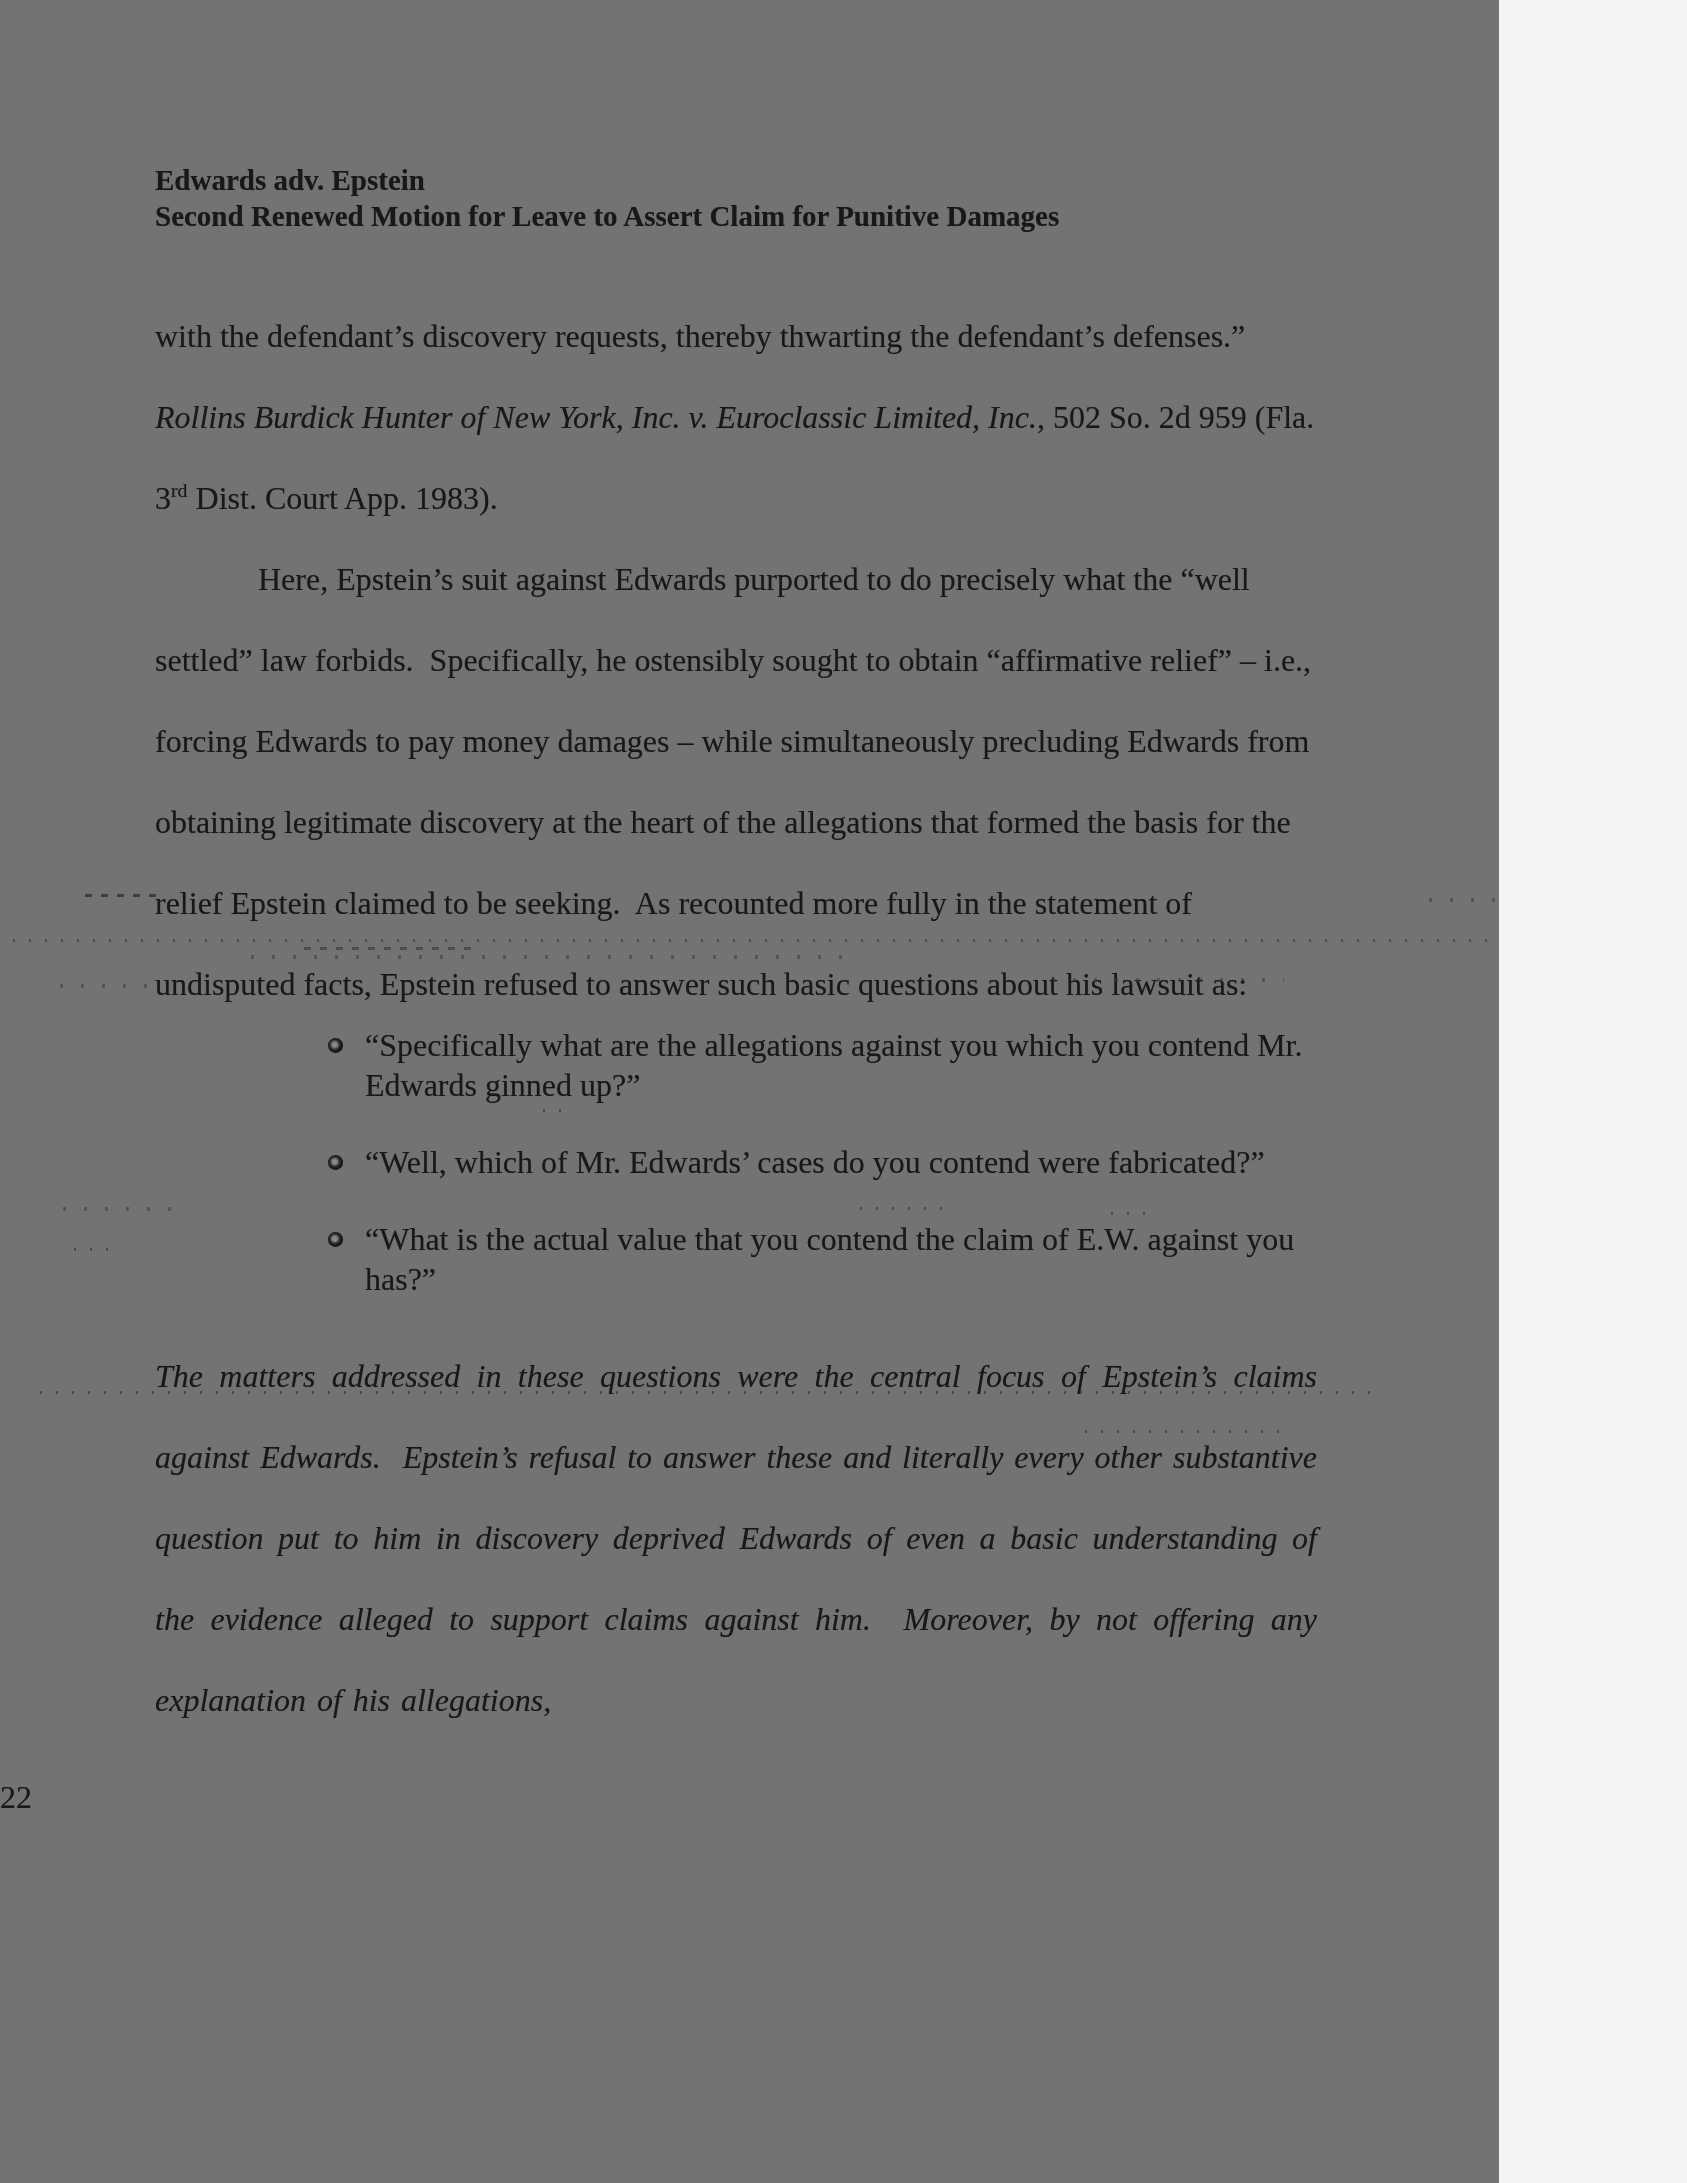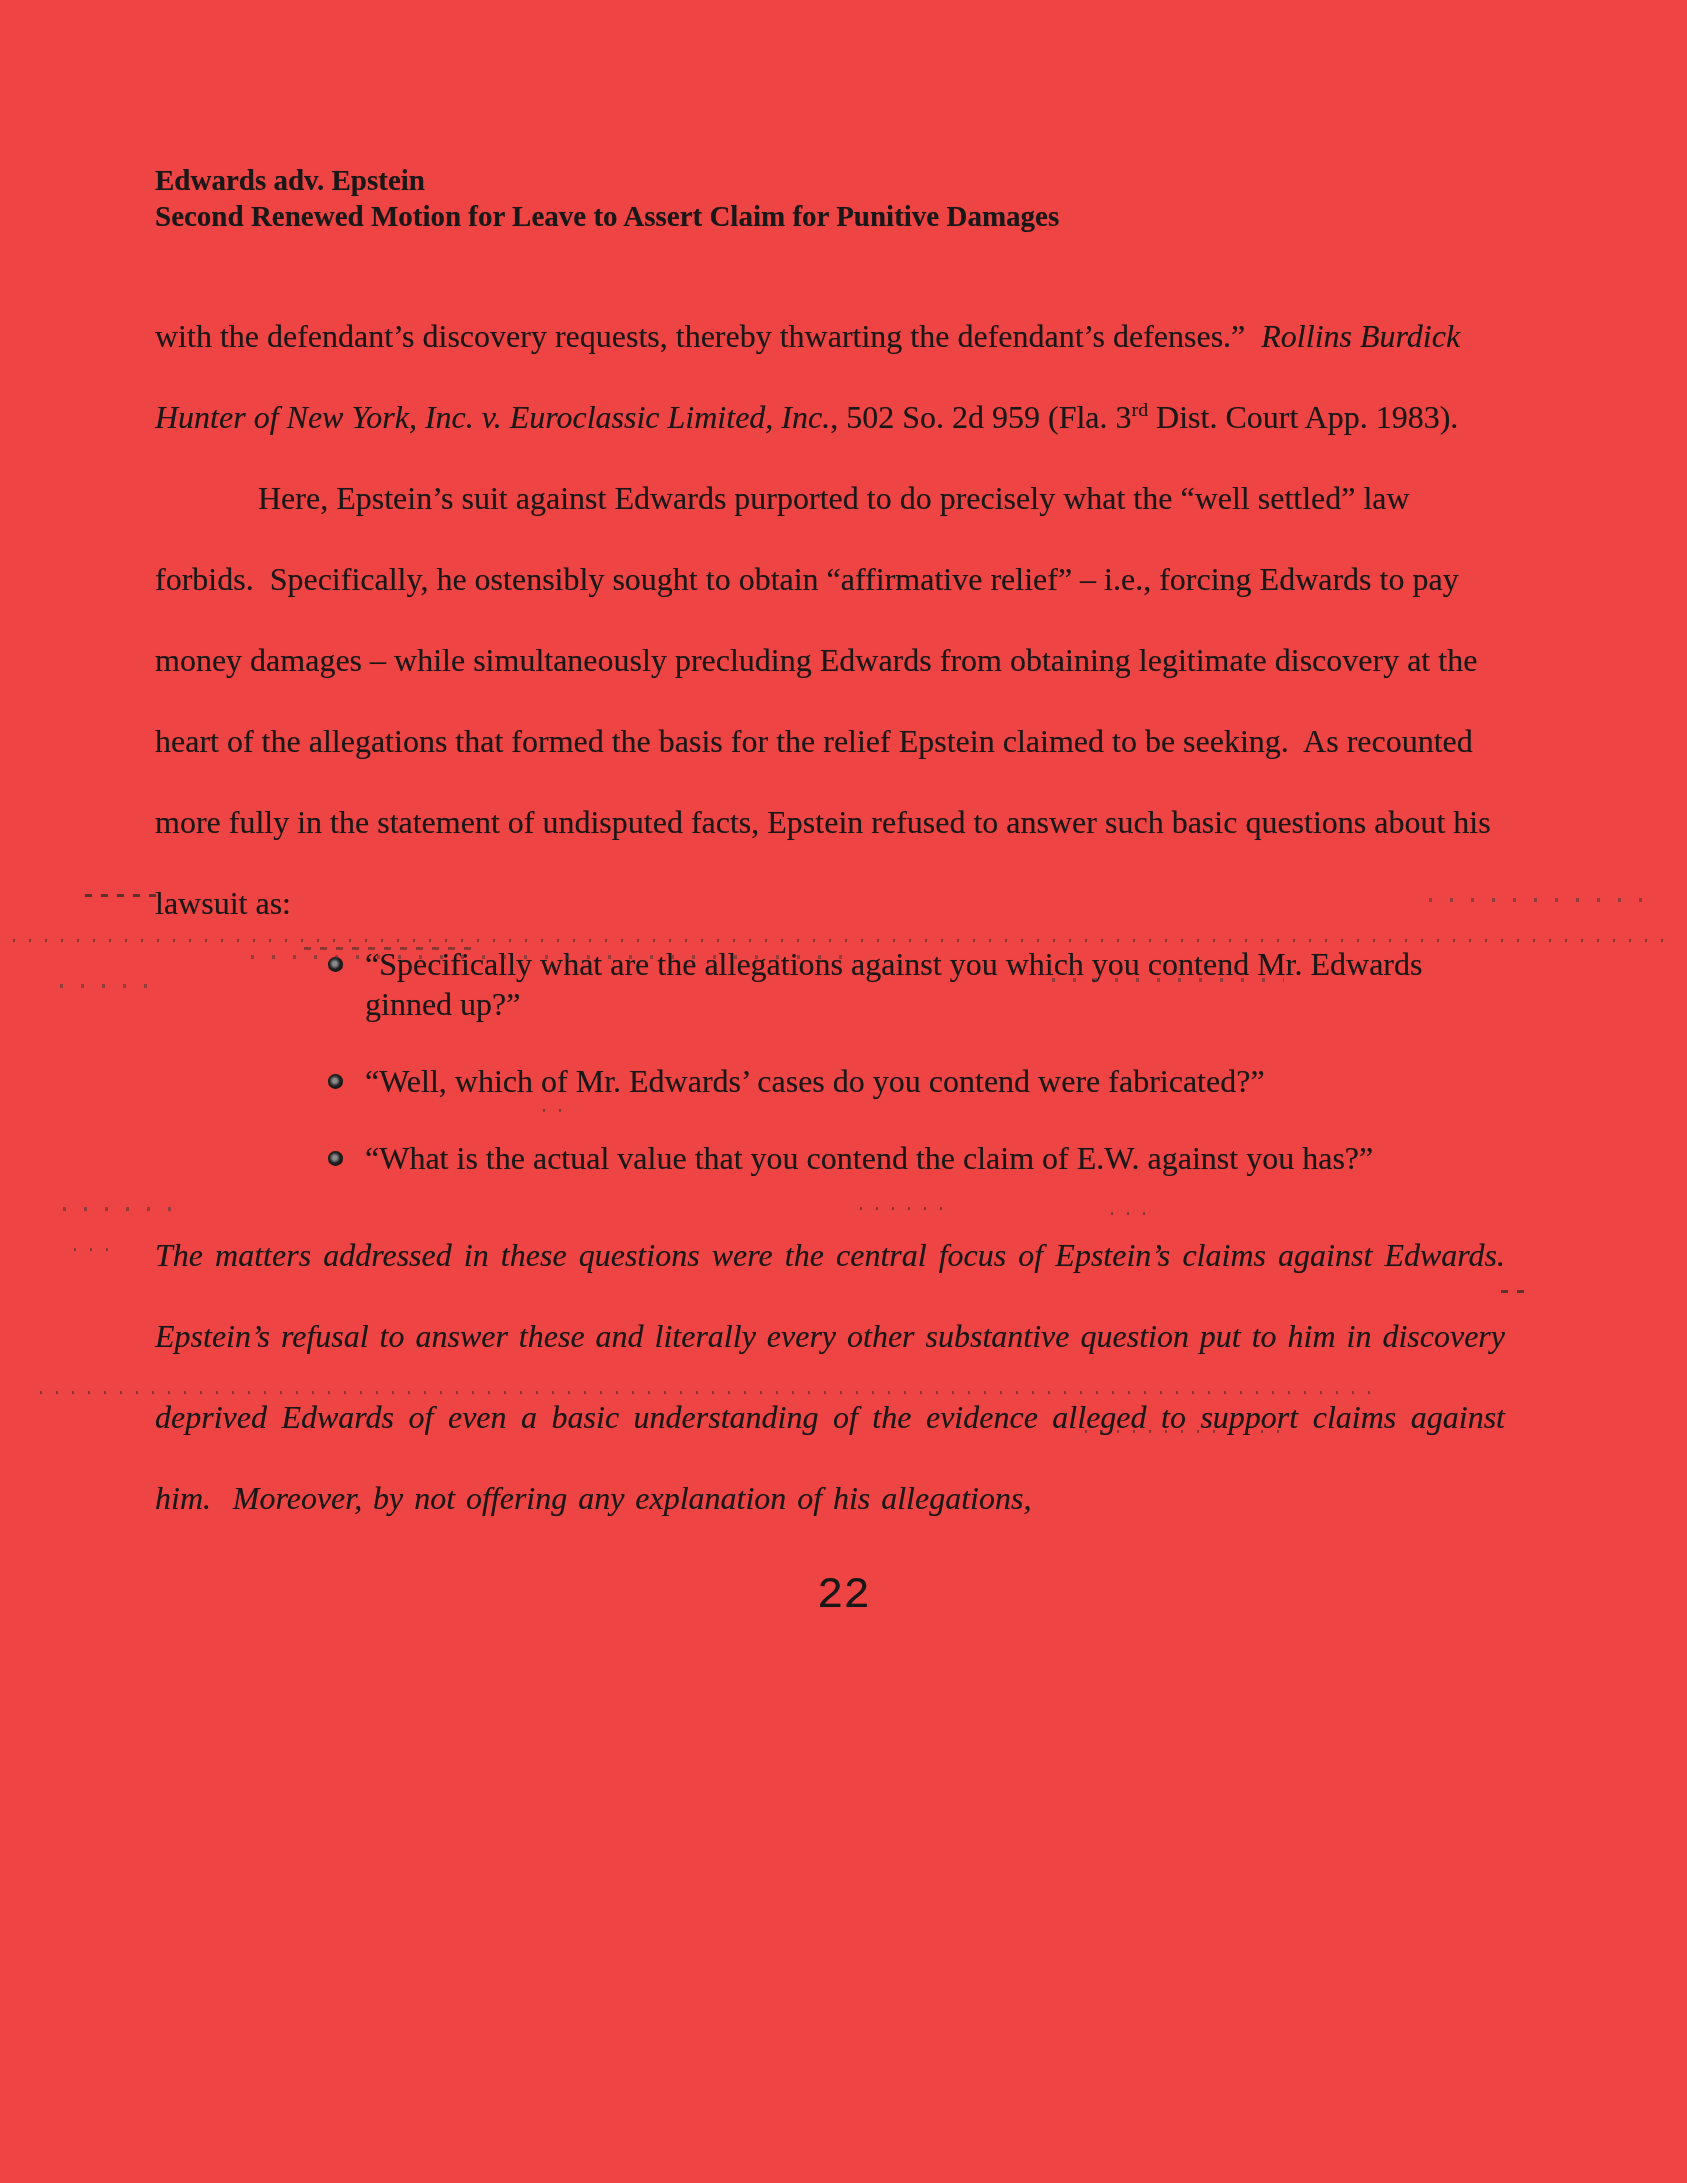"Edwards adv. Epstein" .page { background: #ef4444 -> #737373; width: 1687px -> 1499px }
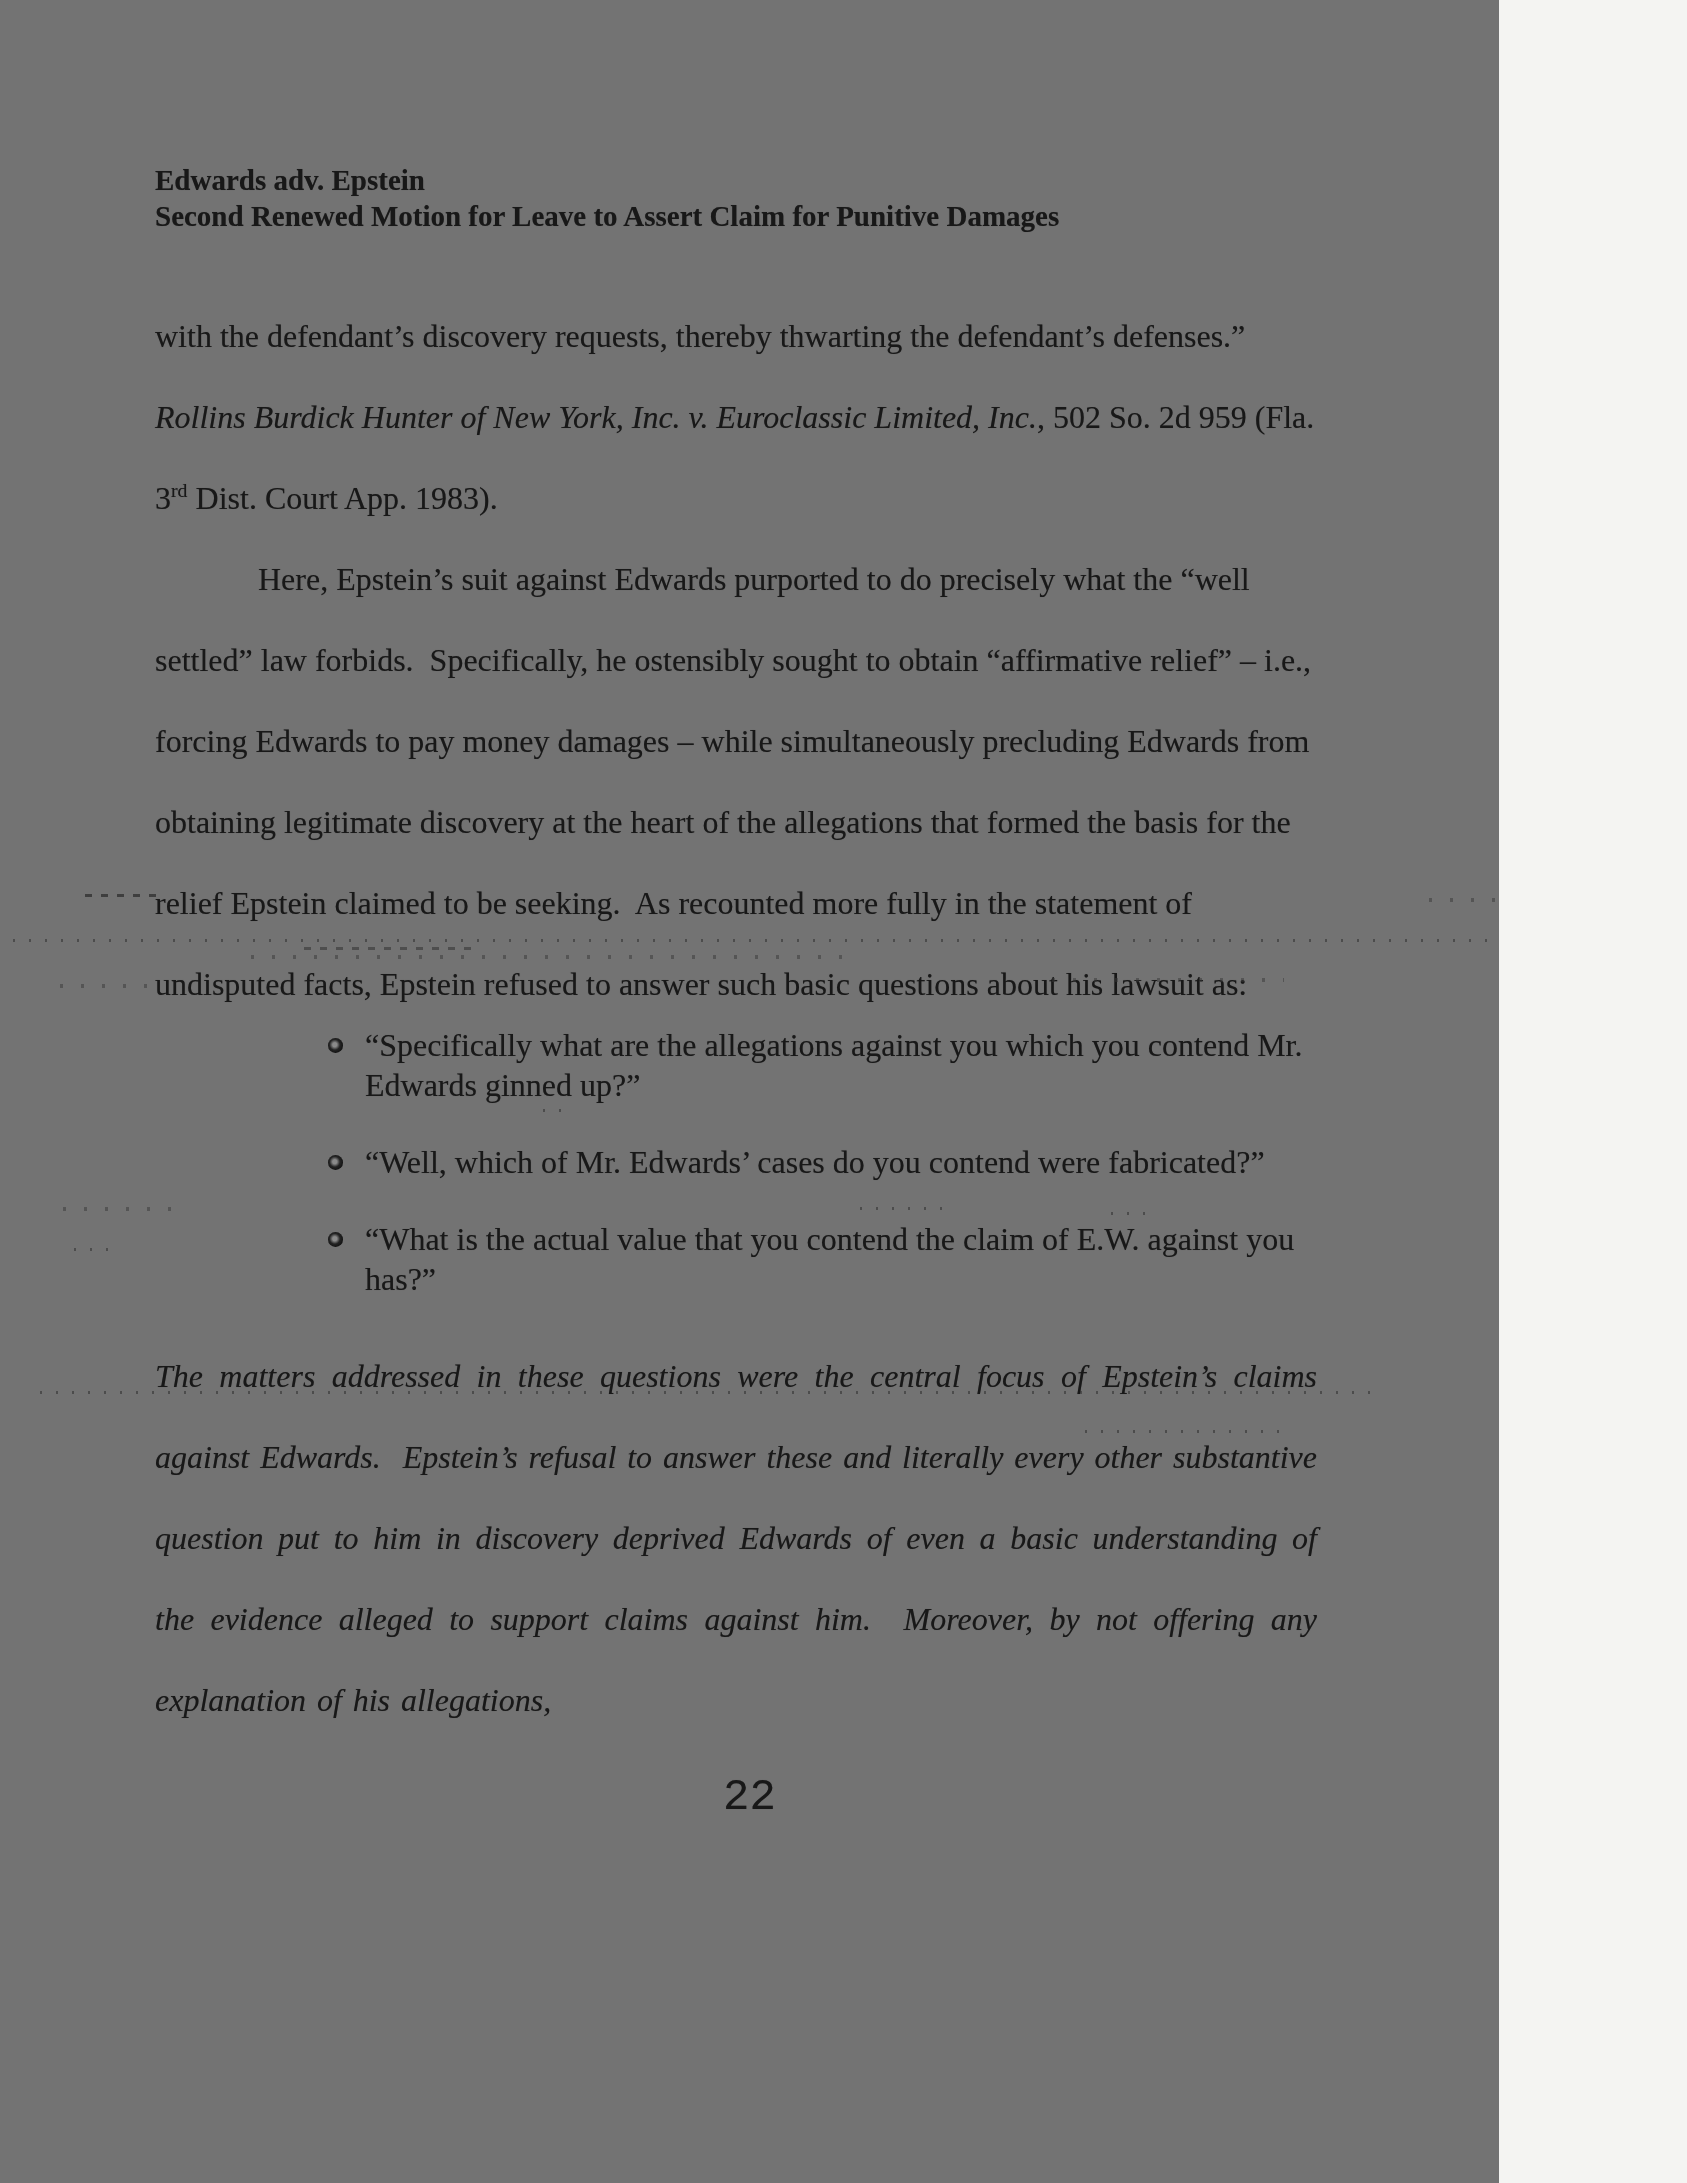"22" .doc-footer { font-family: Liberation Mono, monospace -> none; font-size: 44px -> 32px; text-align: center -> none }
